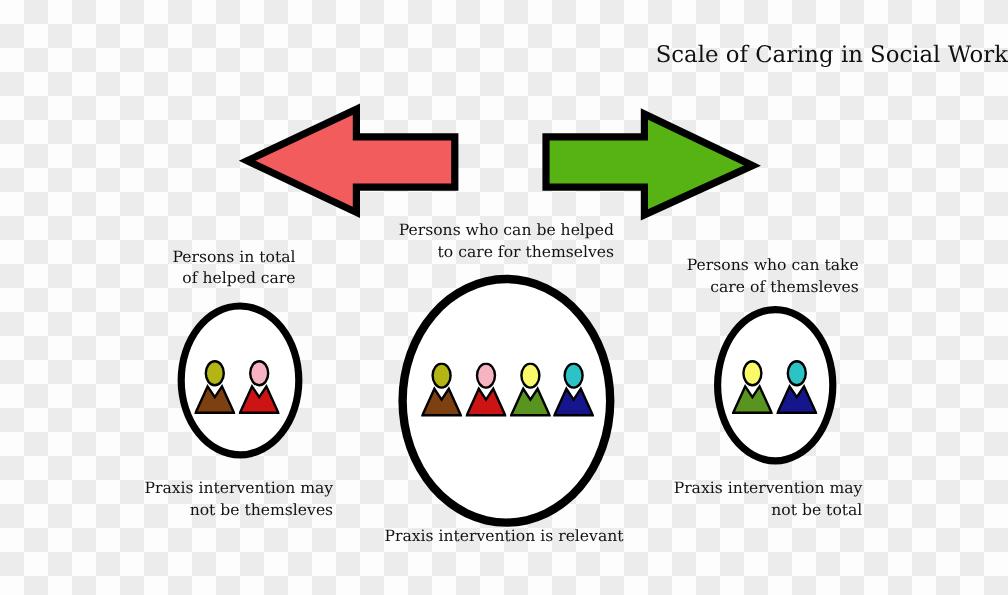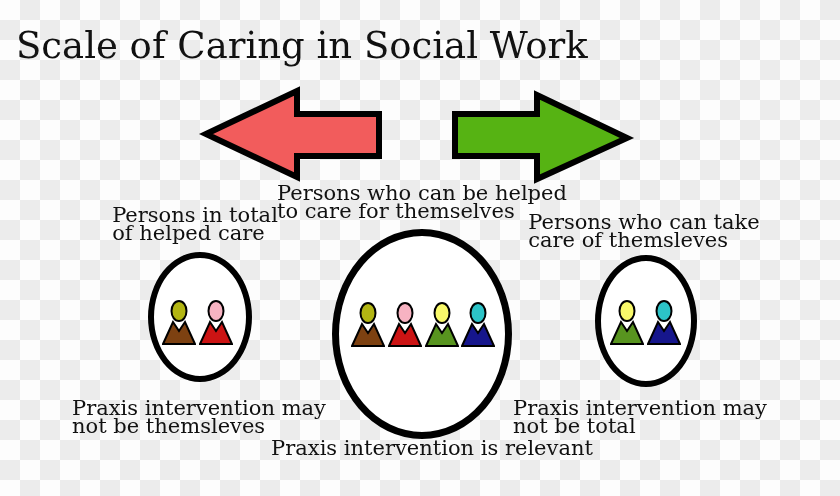"Scale of Caring in Social" .title { font-size: 37px -> 19px; margin-left: 16px -> none; text-align: left -> right }
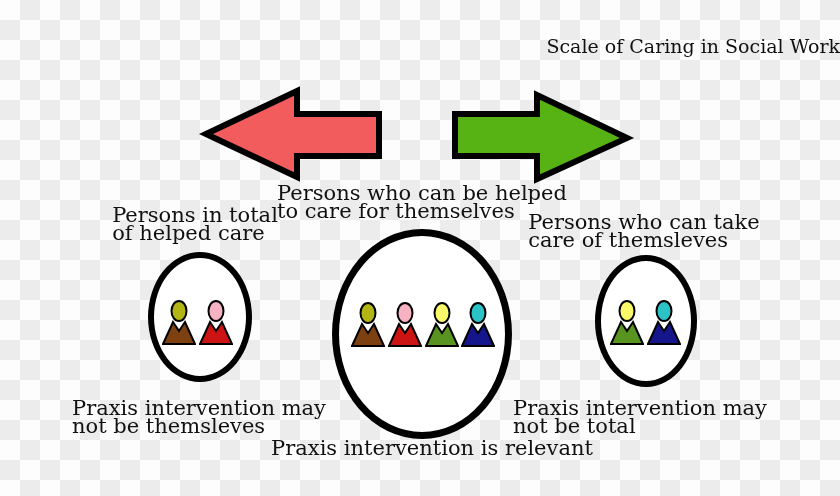"Persons who can be helped" .label { font-size: 21px -> 13px; text-align: left -> right }
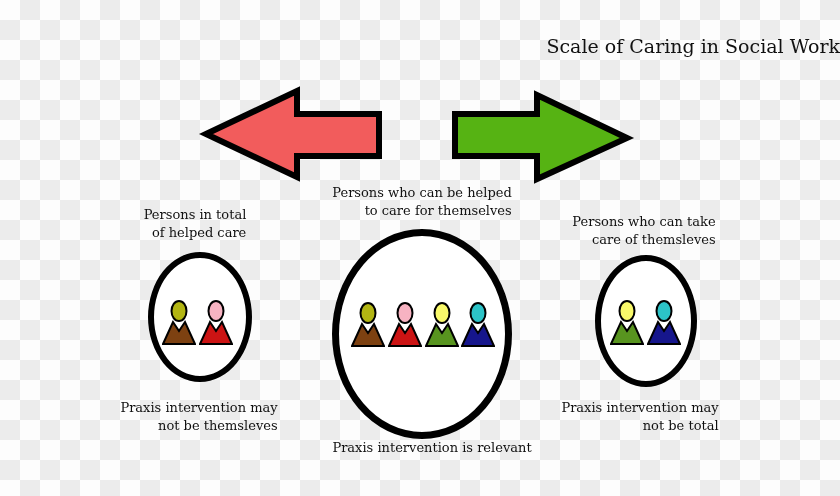"Praxis intervention is relevant" div.label { left: 432px -> 420px }
